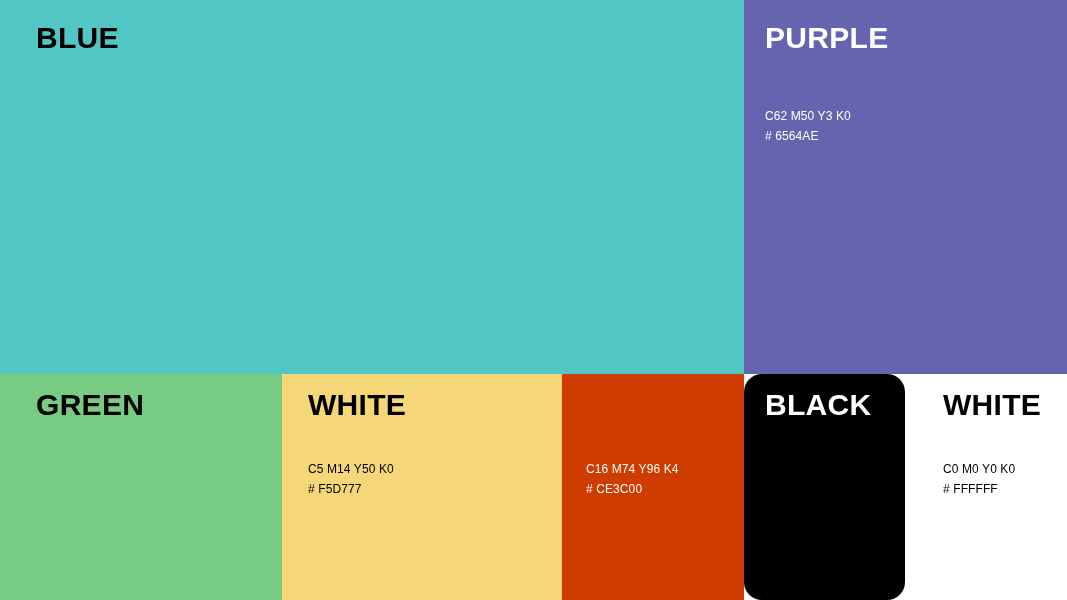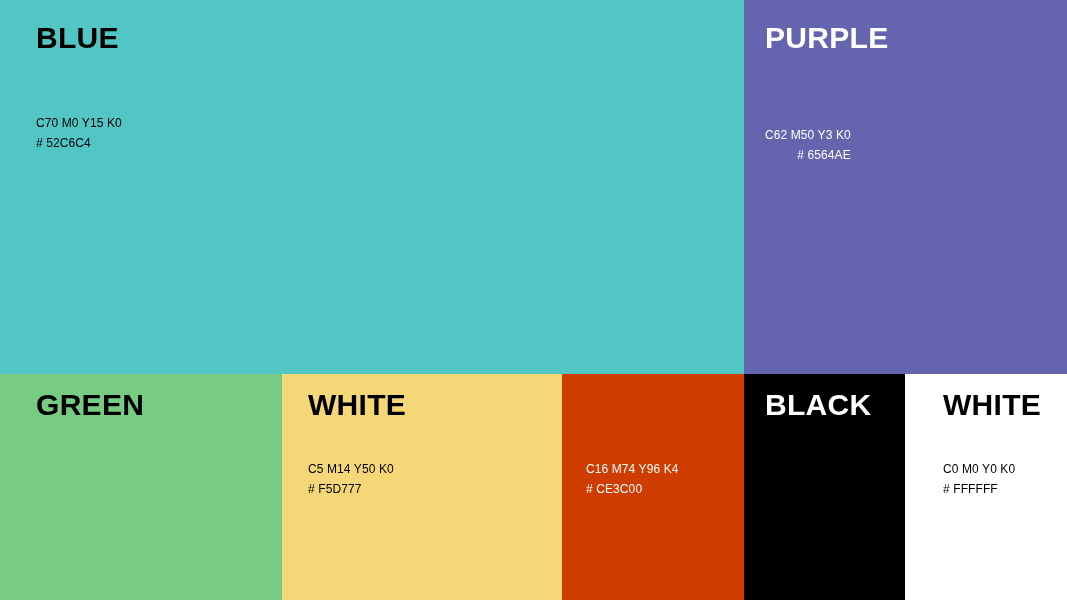"C70 M0 Y15 K0" div.swatch-codes { html: <div> <span>C70 M0 Y15 K0</span> <span># 52C6C4</span> </div> -> none }
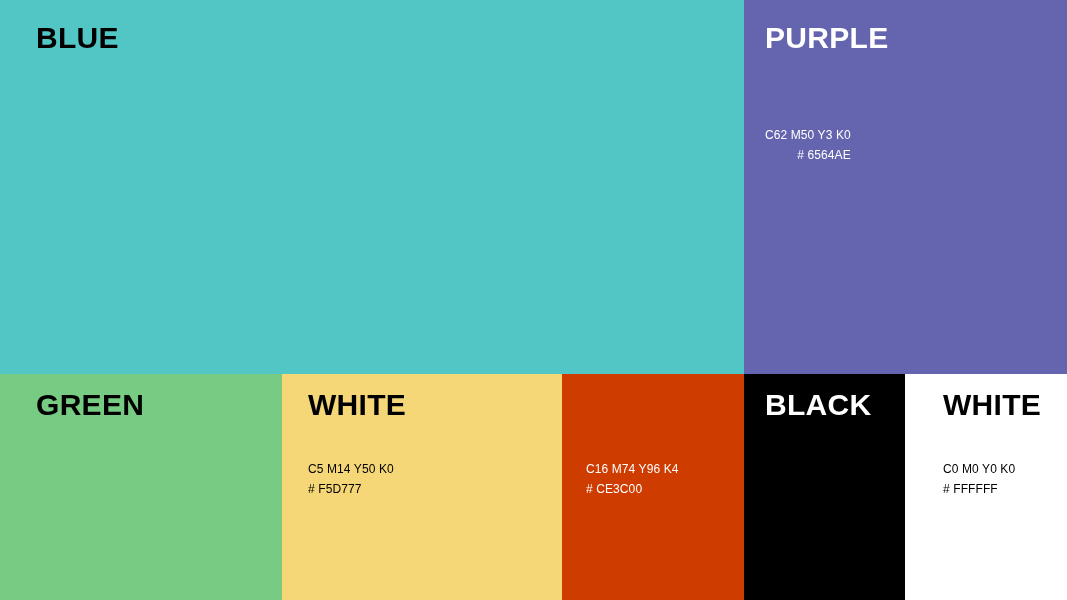"C62 M50 Y3 K0" .sw-purple .swatch-codes { text-align: right -> none; top: 125px -> 106px }
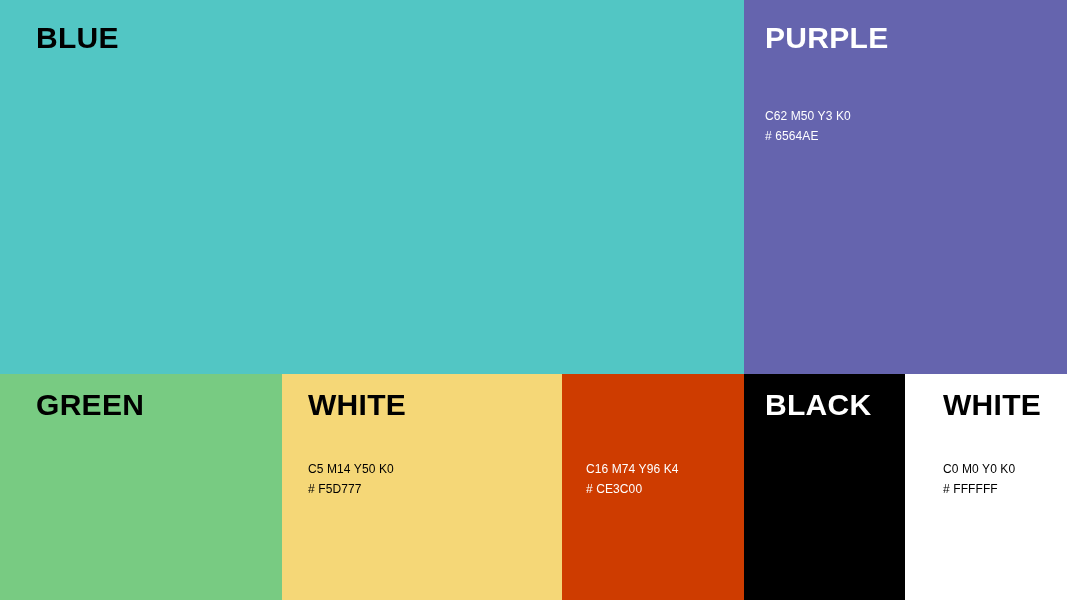"BLACK" div.swatch { border-radius: none -> 18px }
